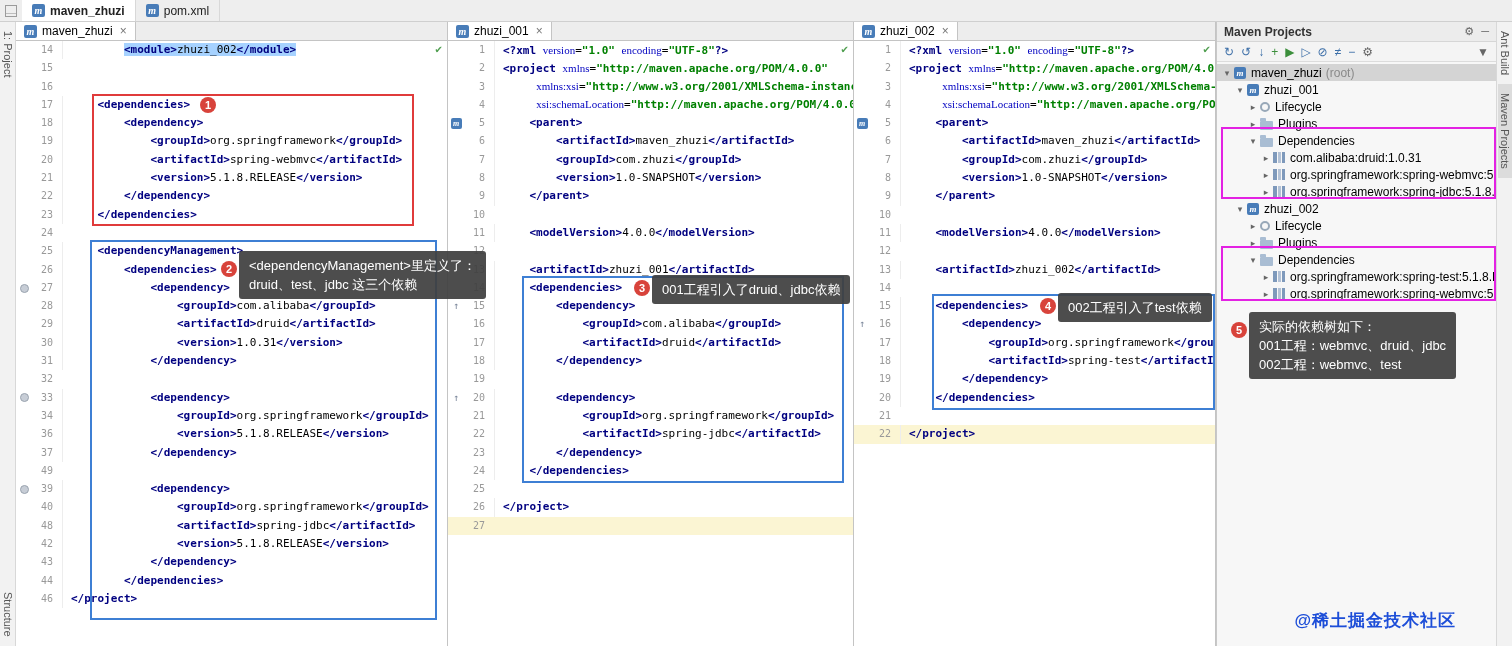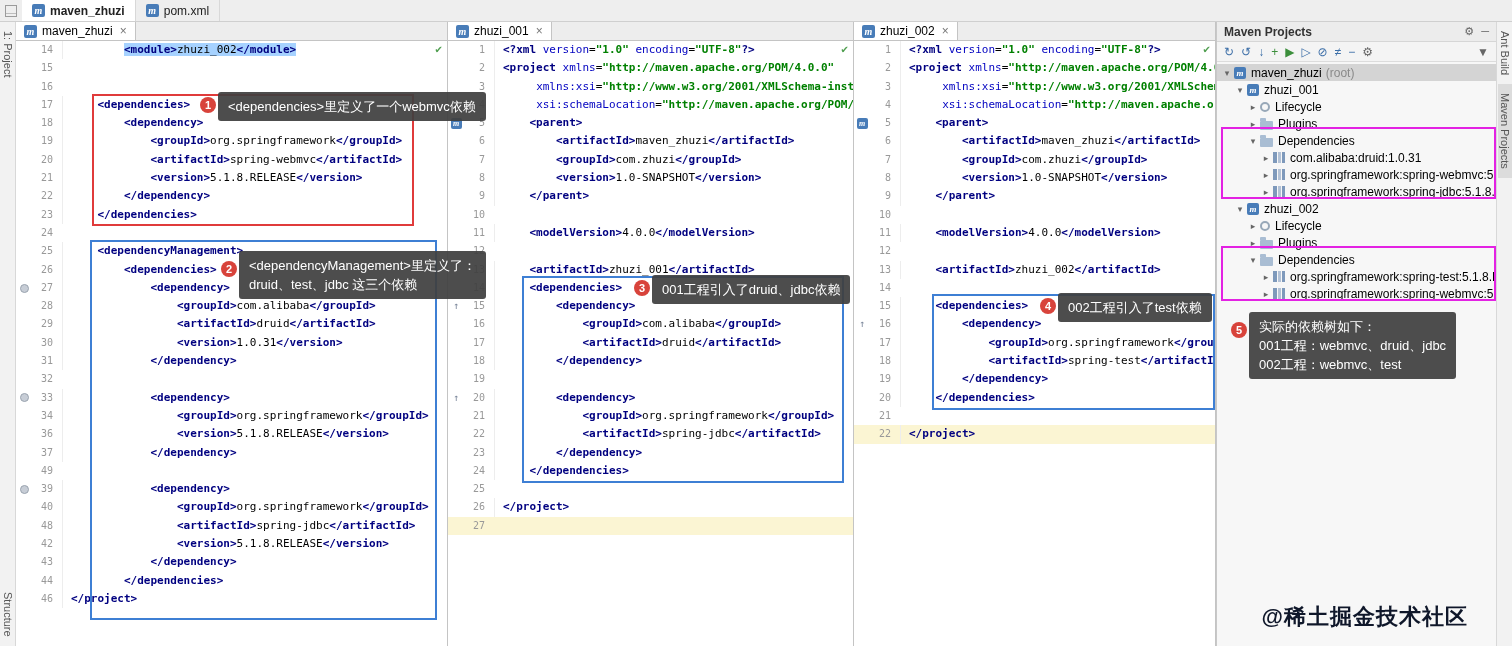"version" .attr { font-family: none -> Liberation Serif, serif }
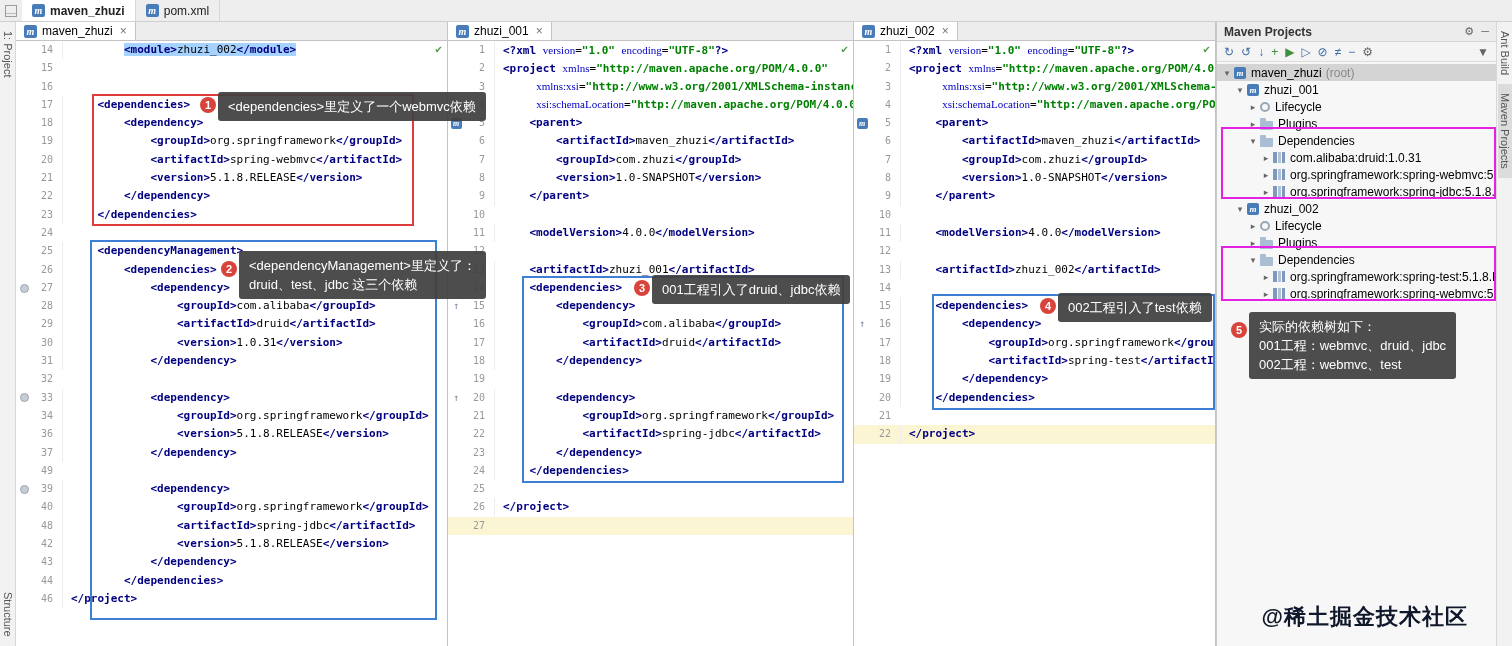"<dependencies>里定义了一个webmvc依赖" div.tip { html: <div>&lt;dependencies&gt;里定义了一个webmvc依赖</div> -> none }
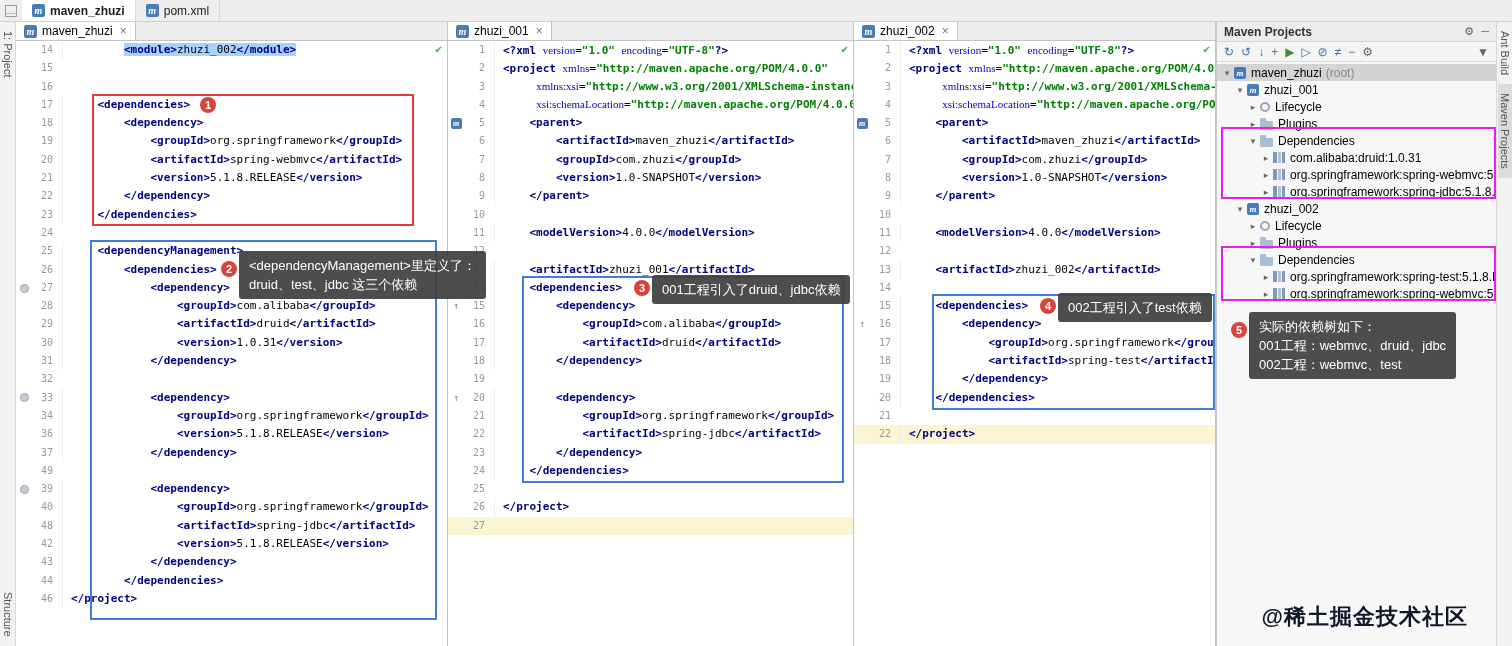"@稀土掘金技术社区" .watermark { color: #0f172a -> #1d4ed8; font-size: 22px -> 17px; right: 44px -> 56px }
